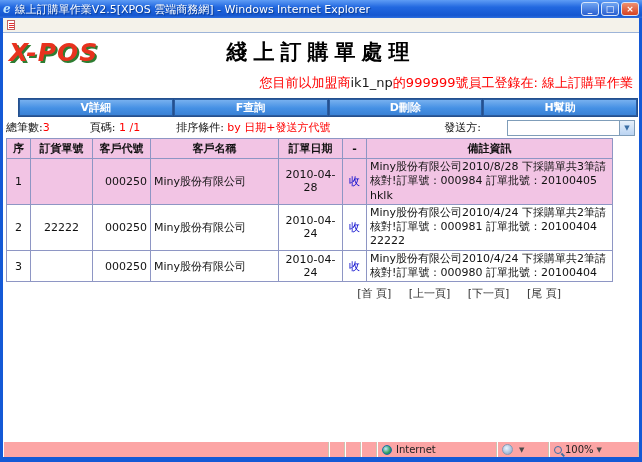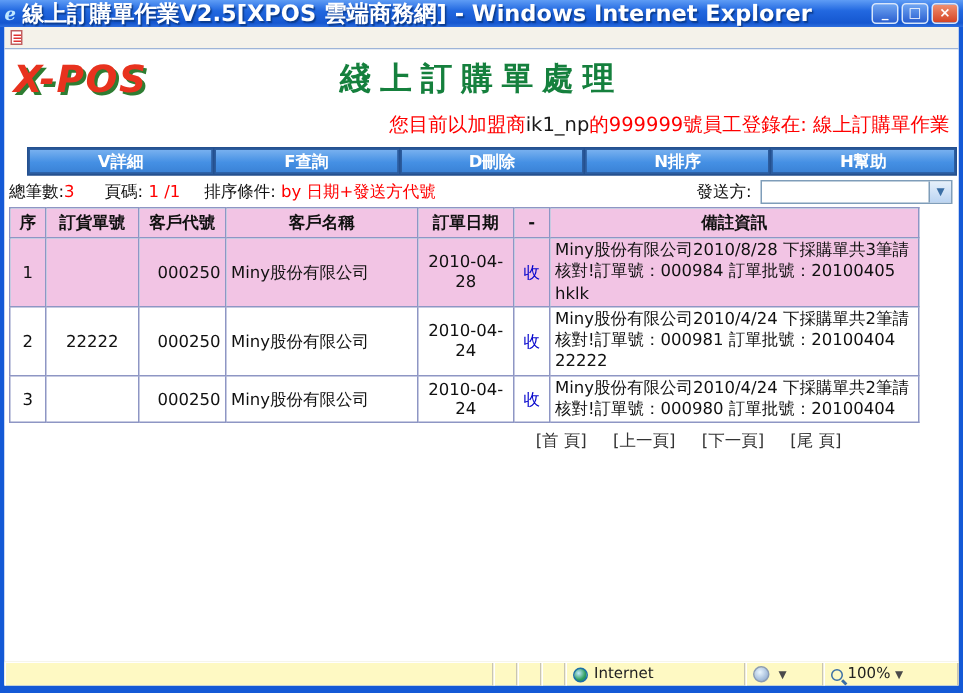"線上訂購單作業V2.5[XPOS 雲端商務網] - Windows" .titlebar .title-text { font-size: 15px -> 11px; font-weight: bold -> normal }
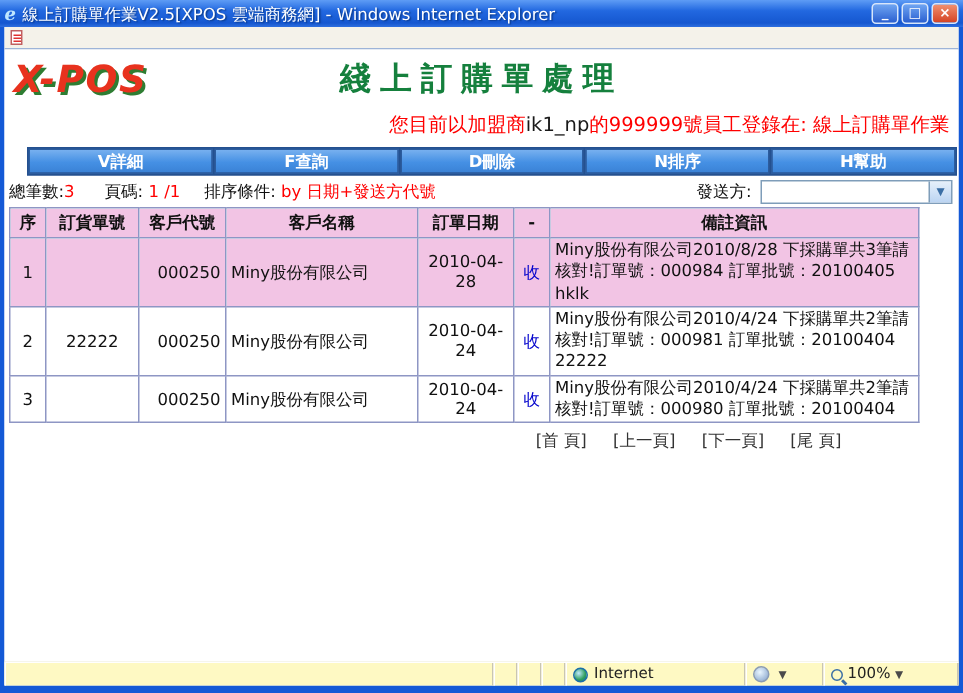"綫上訂購單處理" .big-title { color: #15803d -> #000000 }
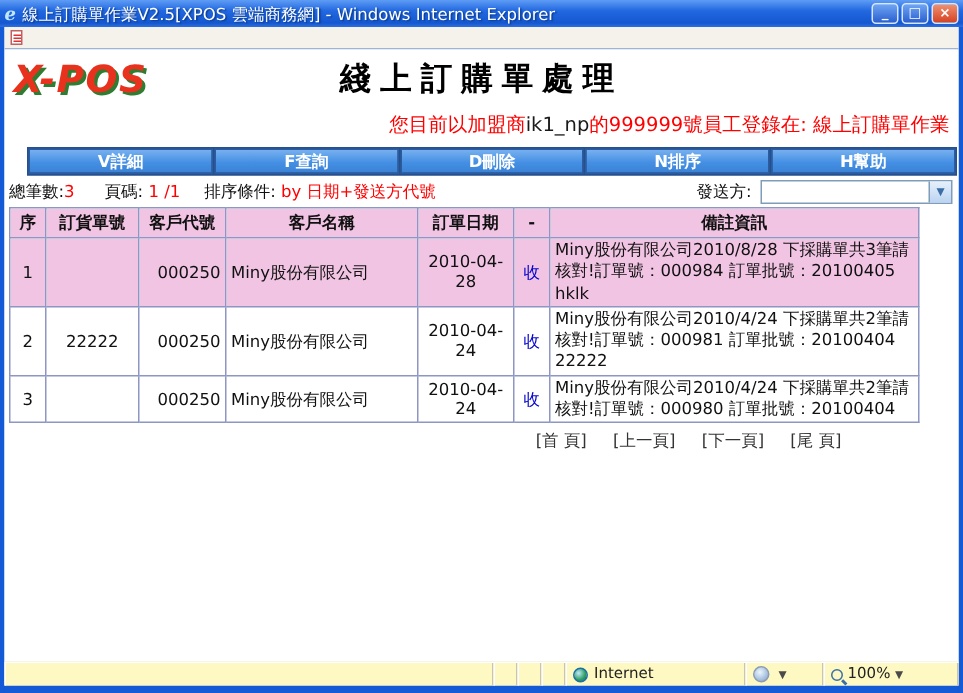"N排序" div.tbtn { html: <div>N排序</div> -> none }
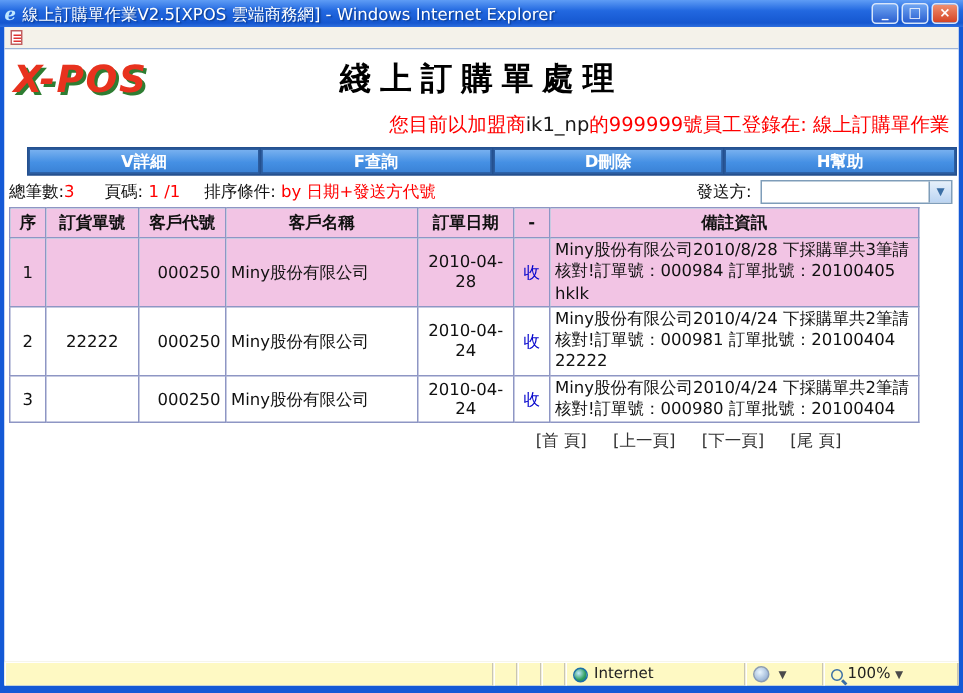"總筆數:3" .infobar { gap: none -> 20px }
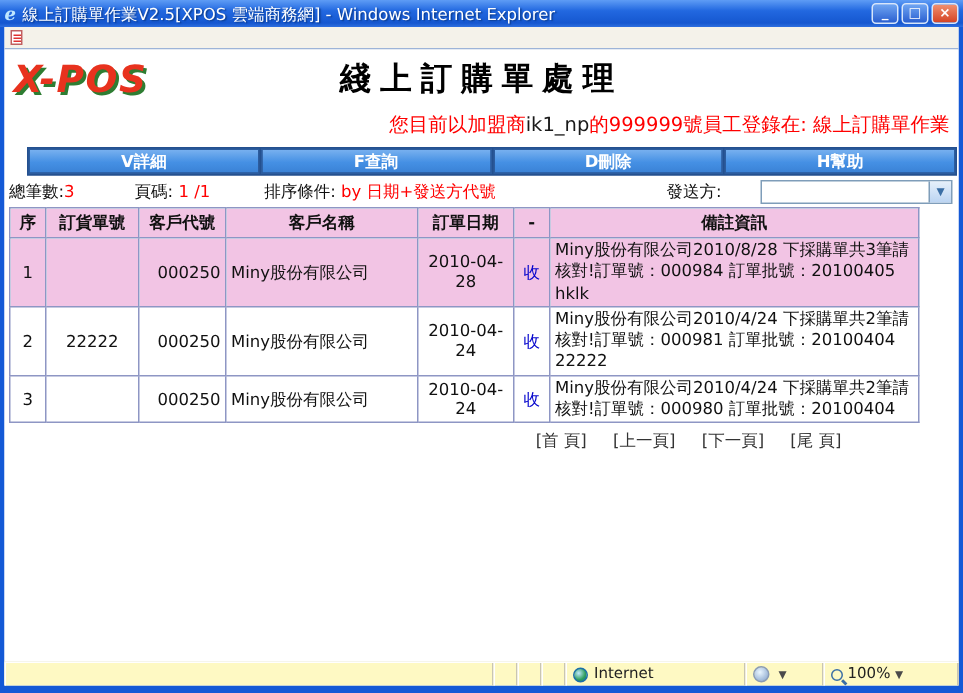"Internet" .statusbar { background: #fef9c3 -> #fca5a5 }
